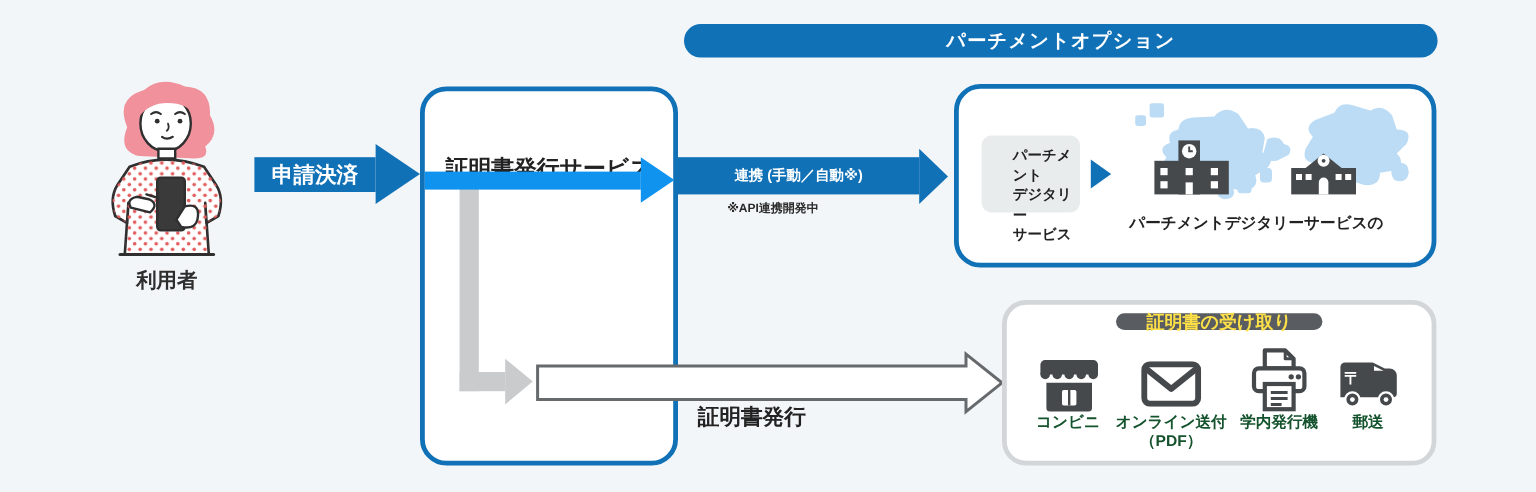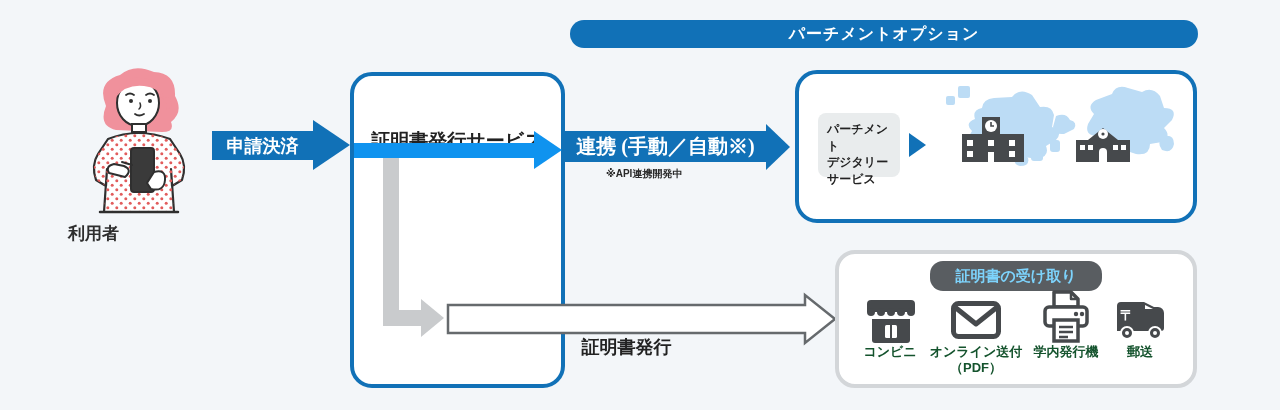"パーチメント" .pds-chip { padding: 8px 0 0 9px -> 8px 0 0 26px }
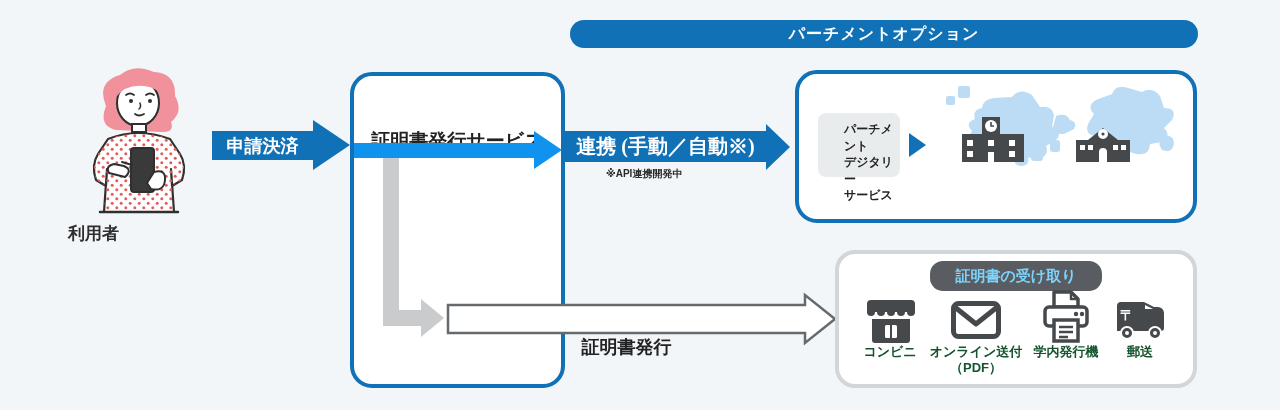"連携 (手動／自動※)" .renkei-label { font-family: Liberation Serif, serif -> none; font-size: 20px -> 12px }
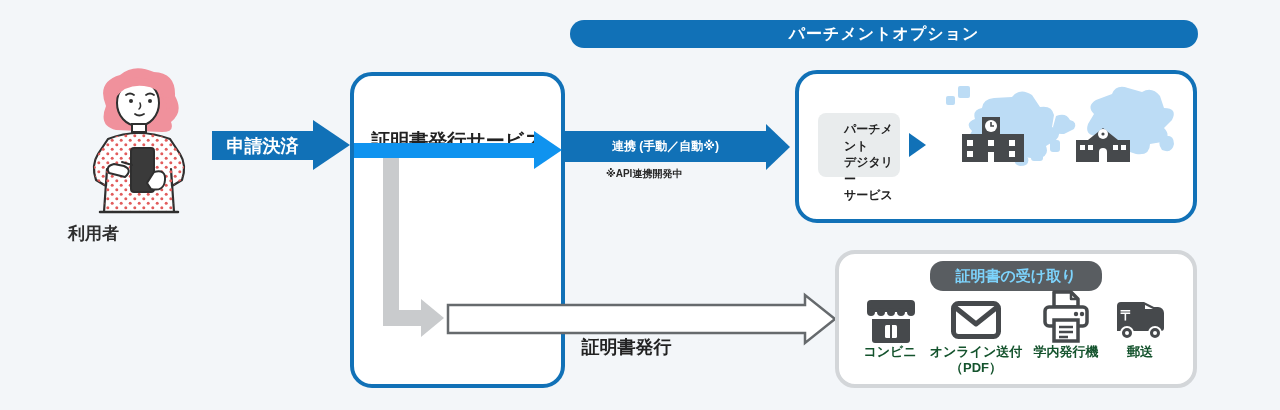"パーチメントデジタリーサービスの" div { html: none -> <div>パーチメントデジタリーサービスの</div> }
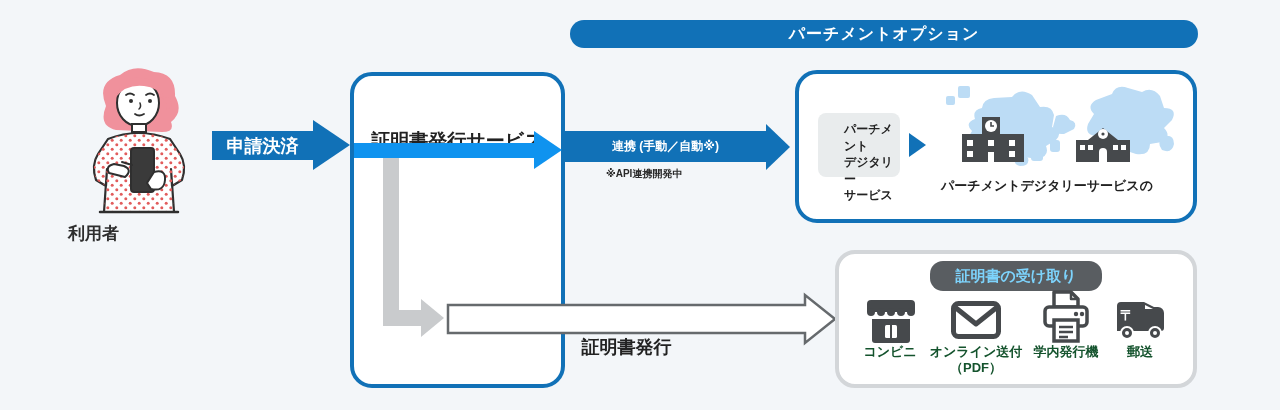"利用者" .person-label { text-align: none -> center }
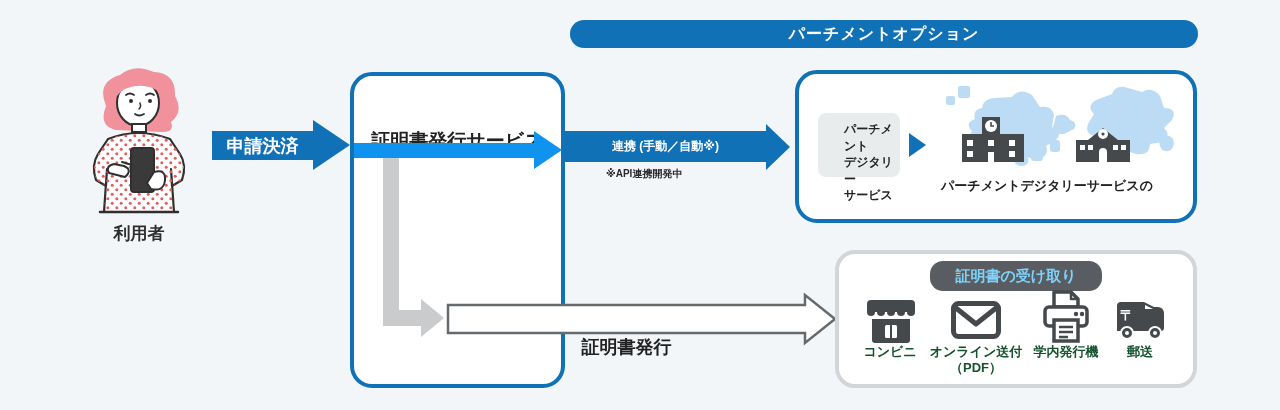"証明書の受け取り" .receipt-pill { color: #7dd3fc -> #fde047; height: 30px -> 14px }
